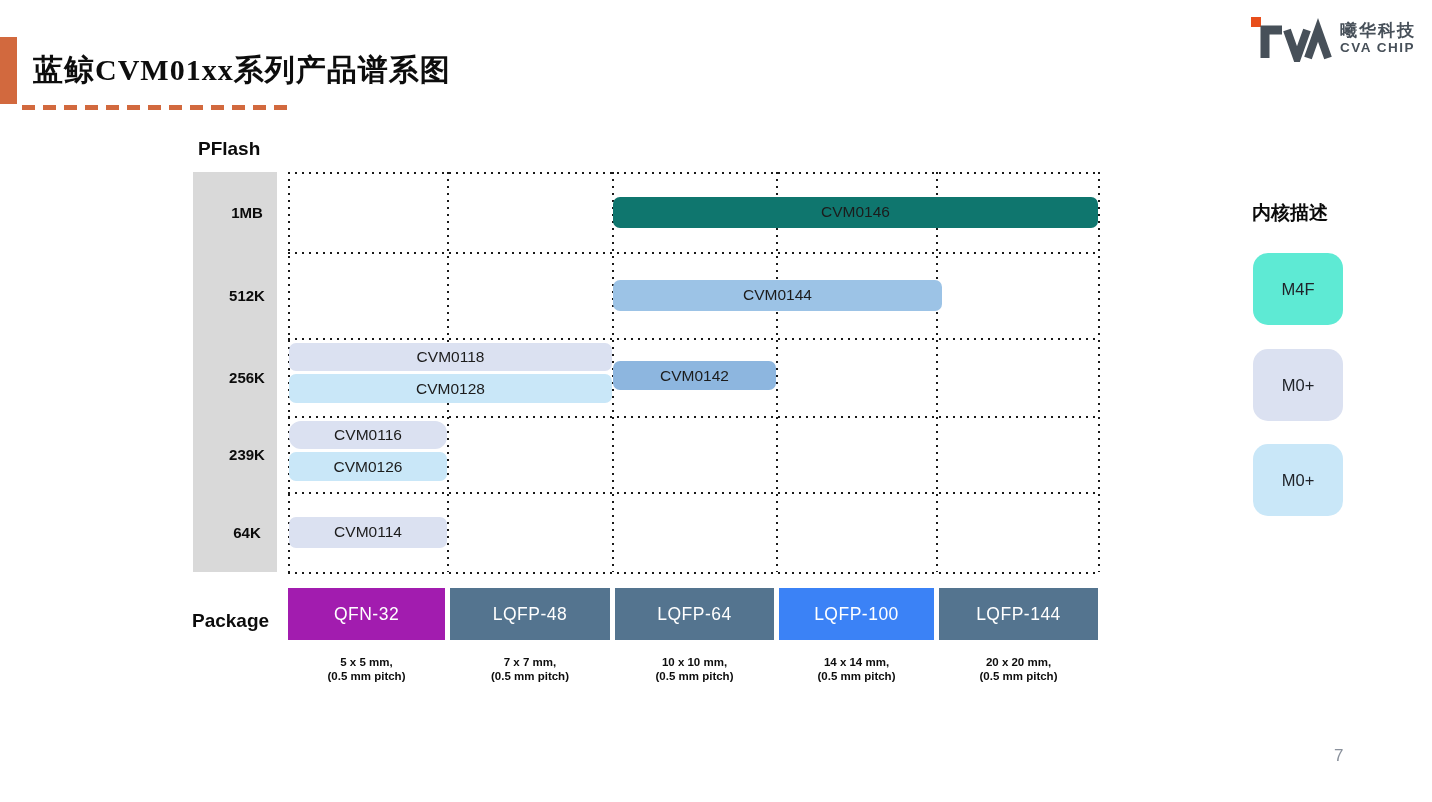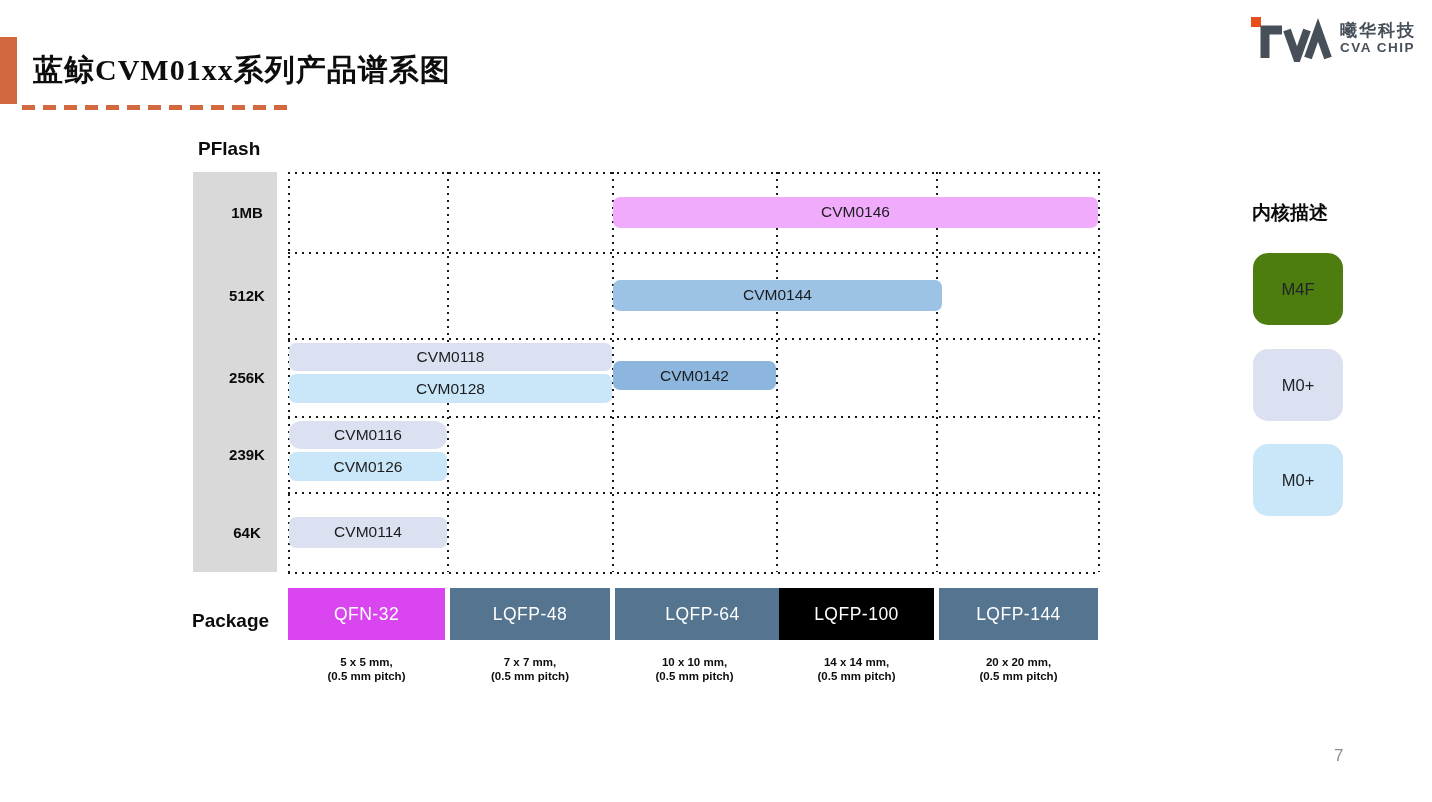"CVM0146" div.bar { background: #f0abfc -> #0f766e }
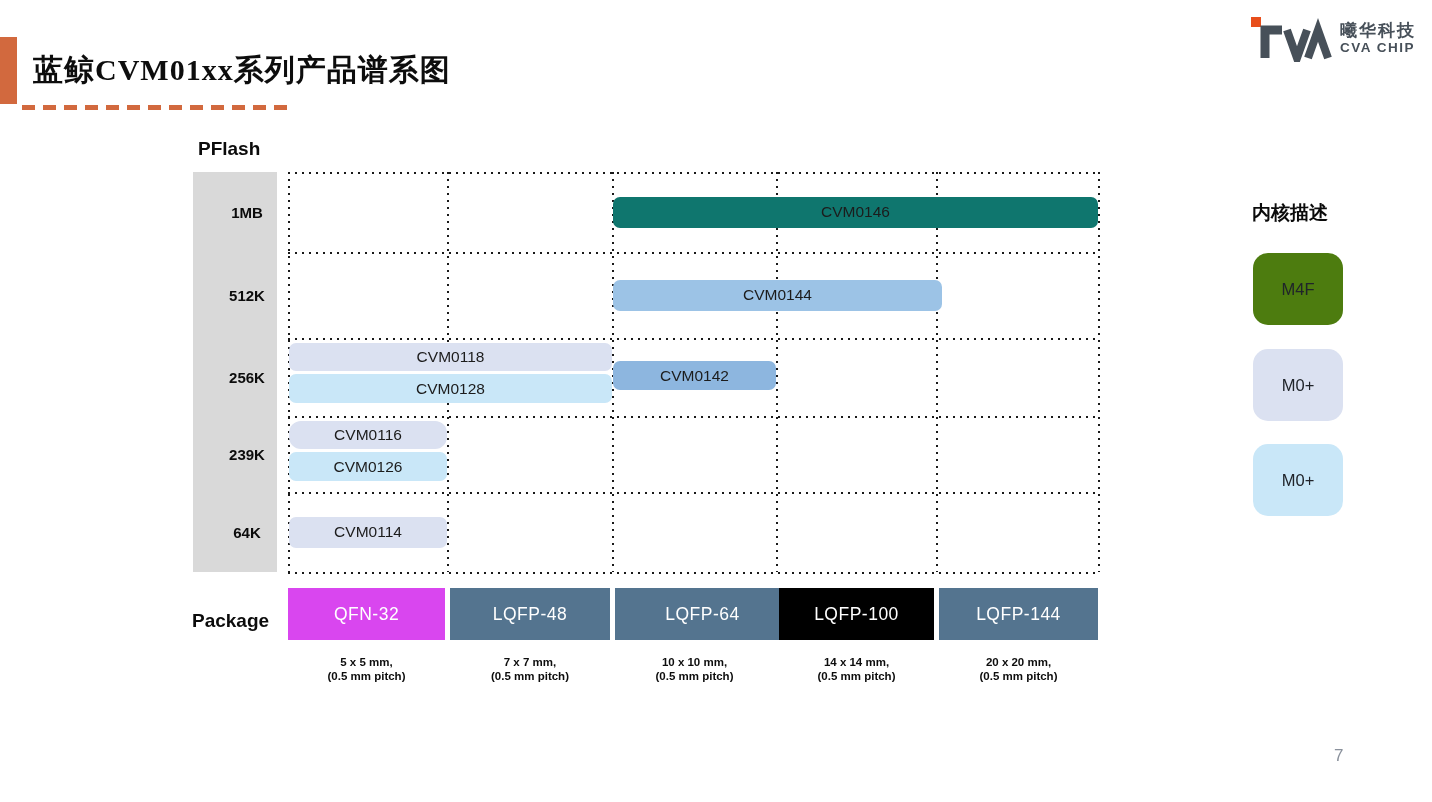"M4F" div.legend-box { background: #4d7c0f -> #5eead4 }
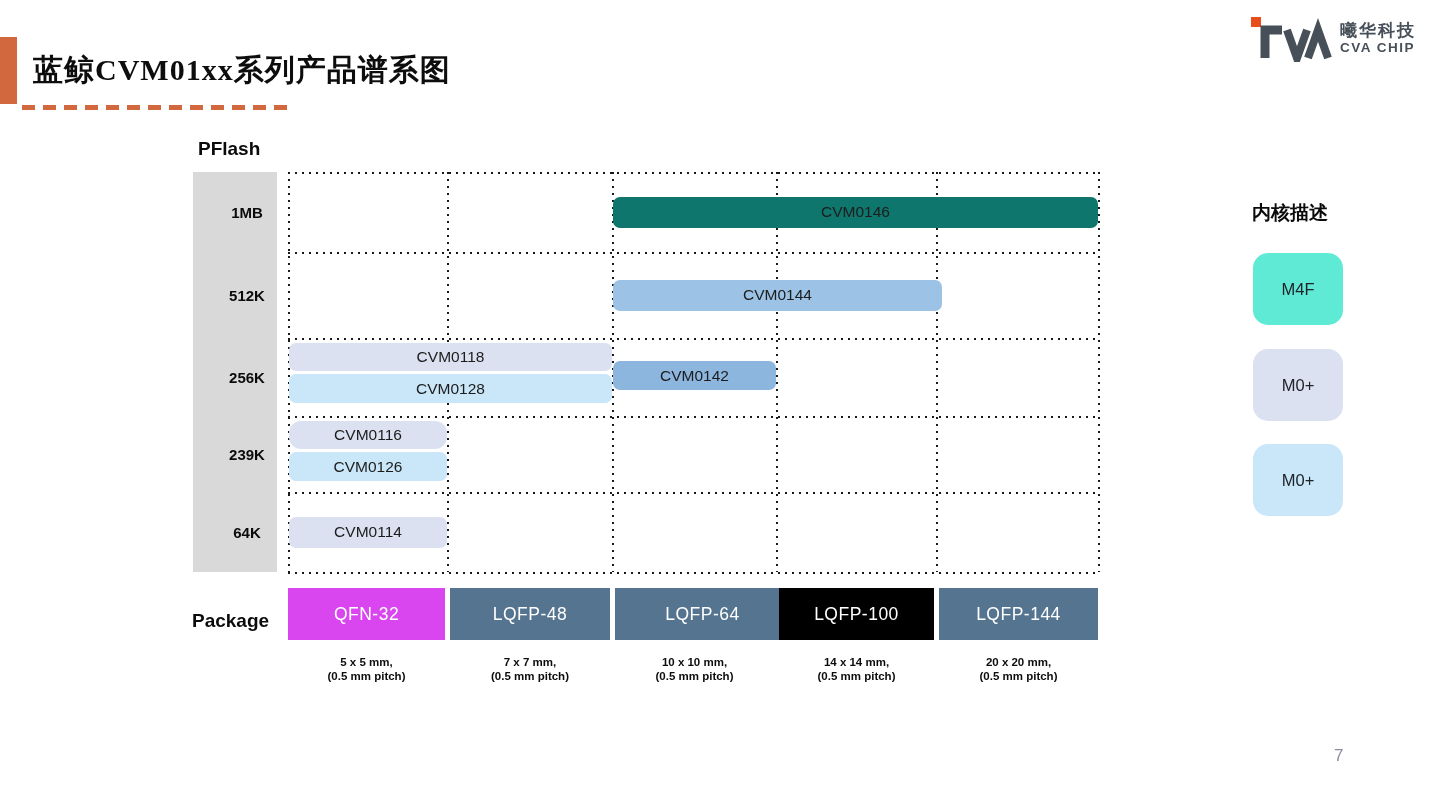"QFN-32" div.pkg-cell { background: #d946ef -> #a21caf }
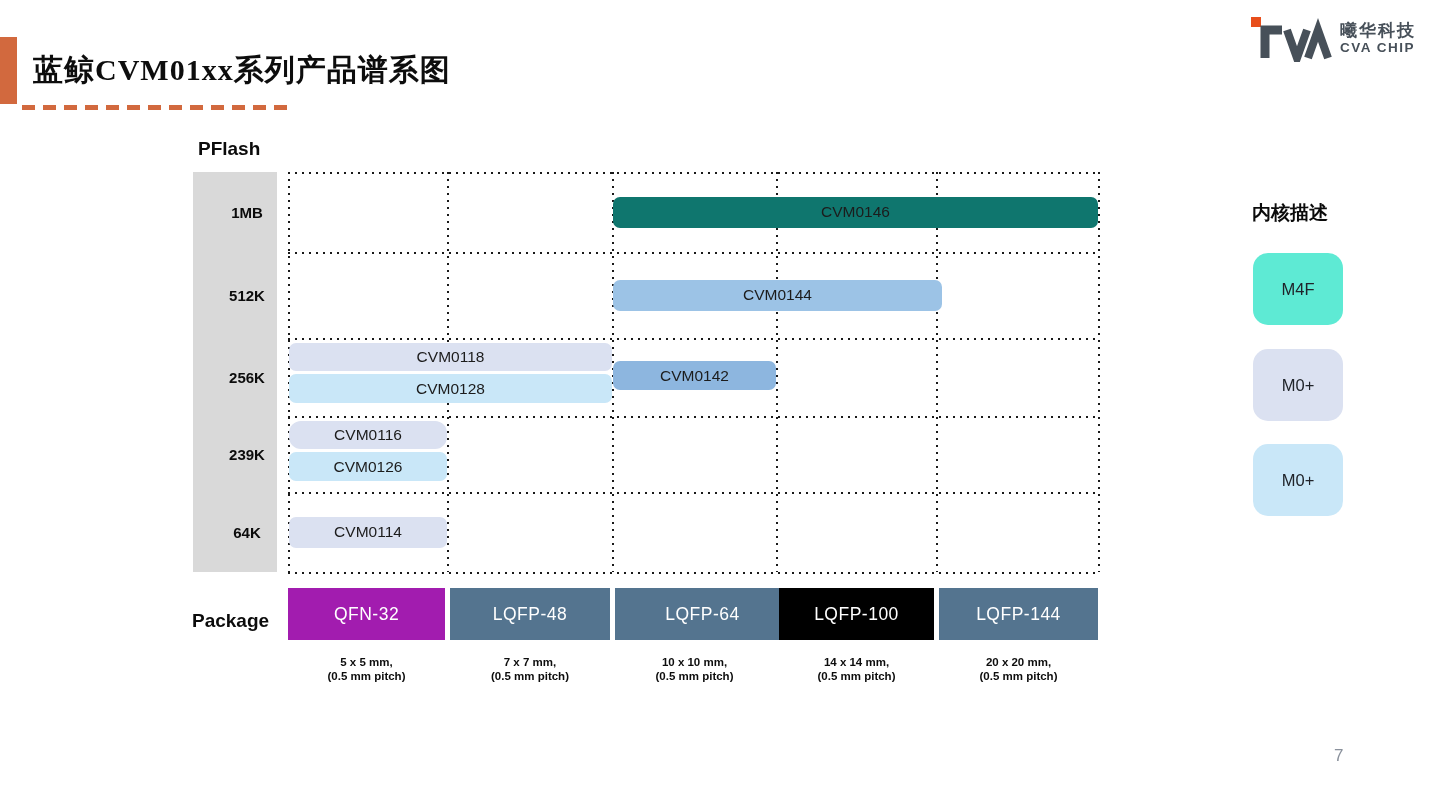"LQFP-64" div.pkg-cell { padding-left: 8px -> none }
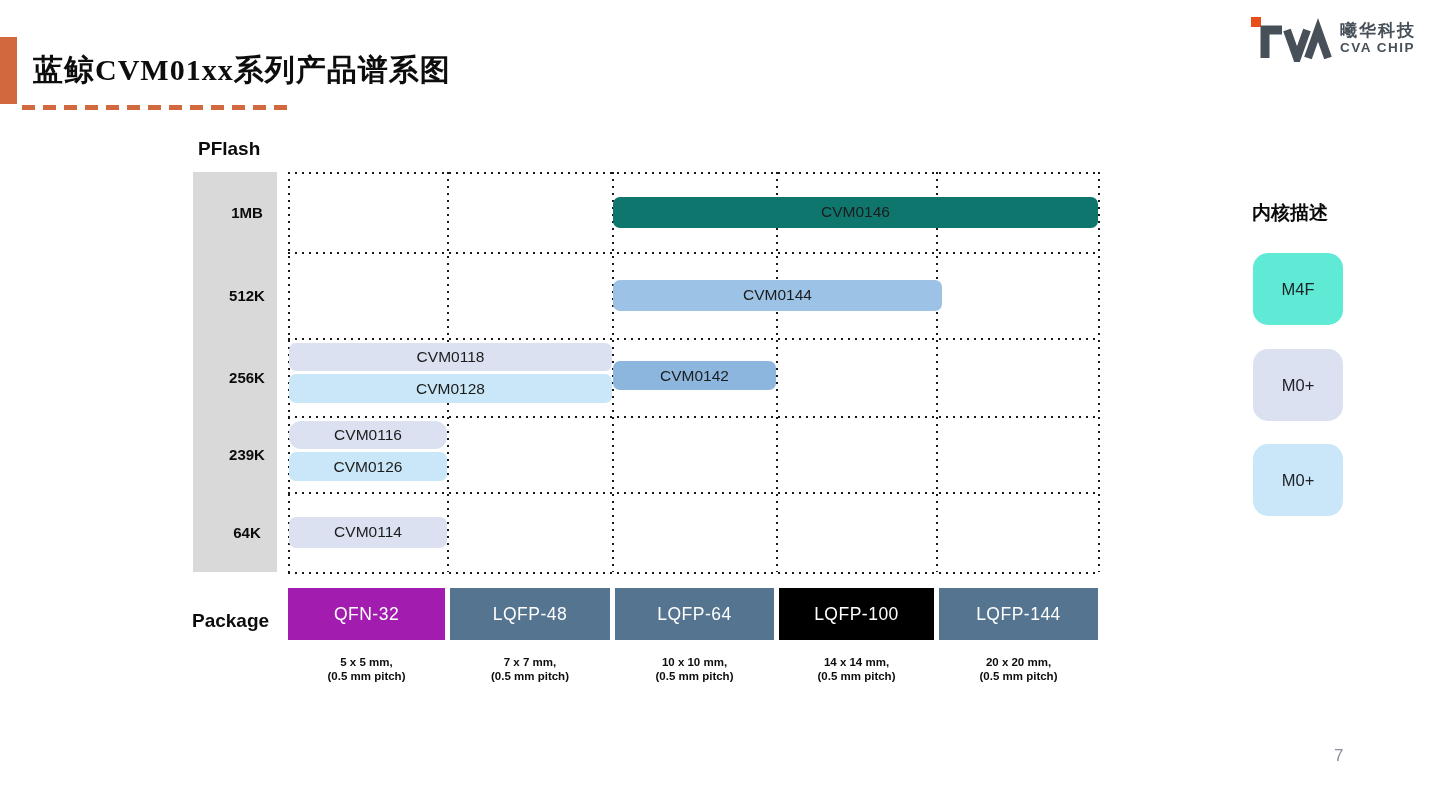"LQFP-100" div.pkg-cell { background: #000000 -> #3b82f6 }
